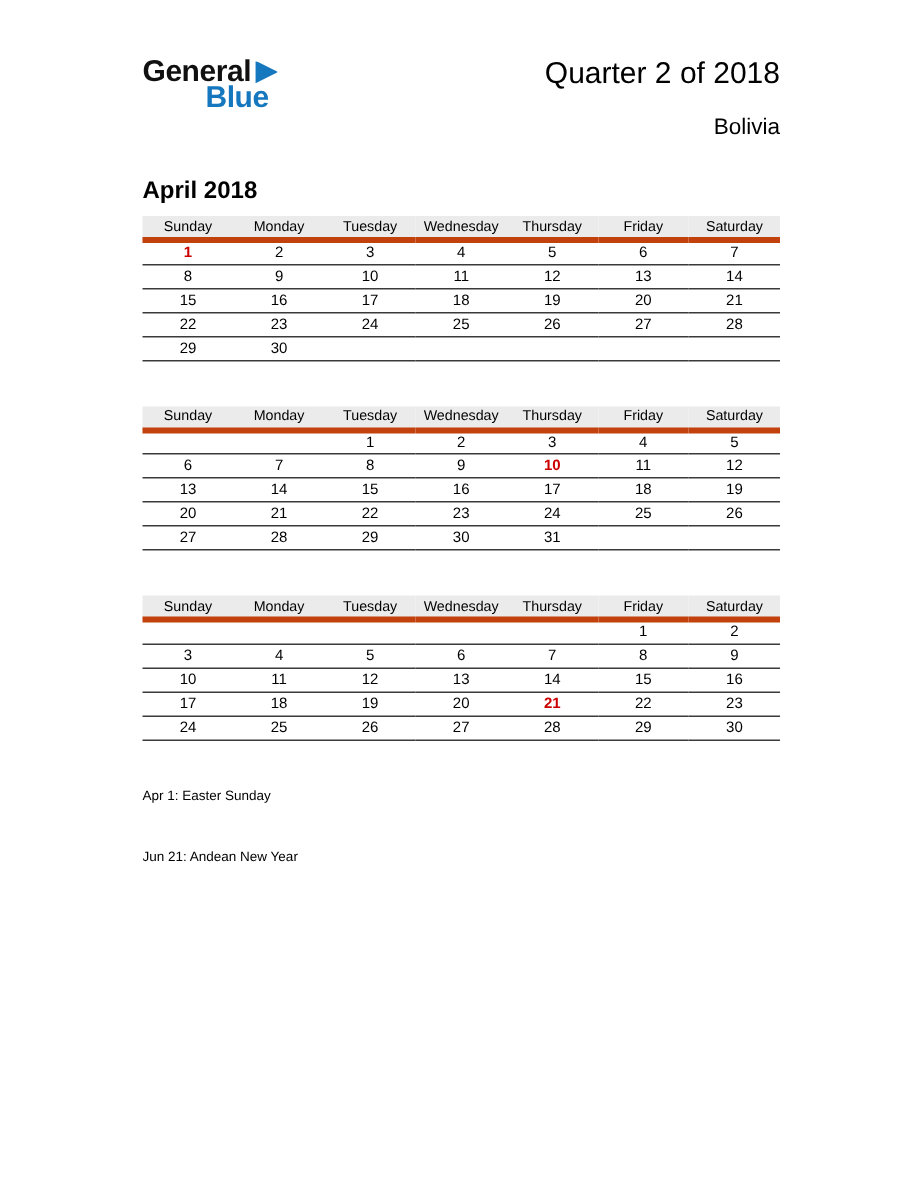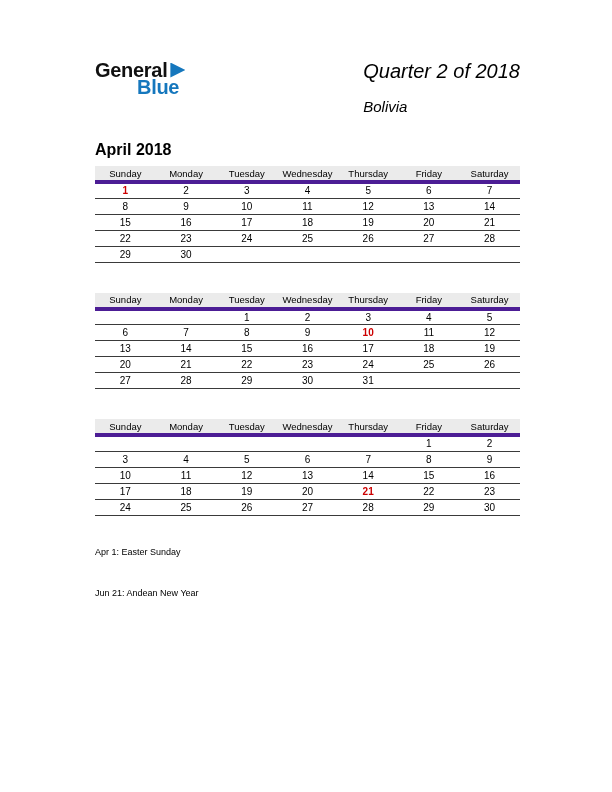"General" .page { padding: 60px 92px 0 95px -> 38px 92px 0 95px }
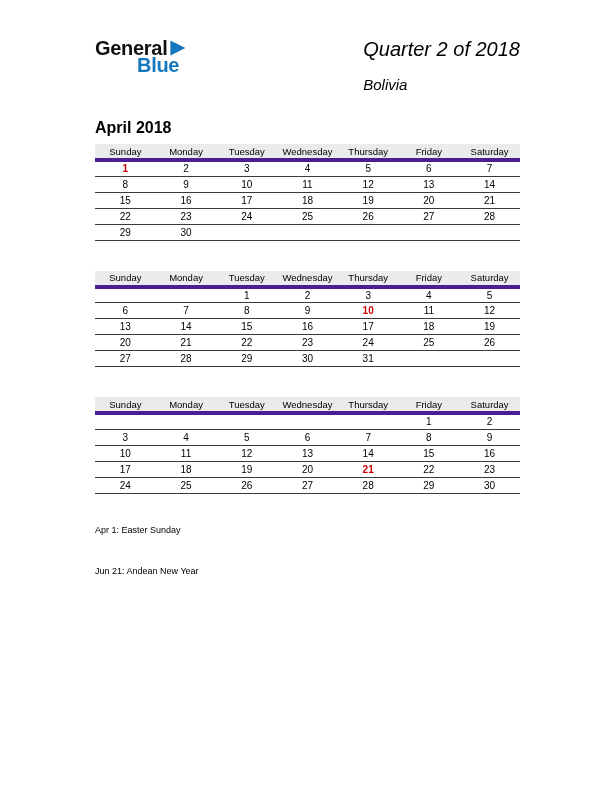"Quarter 2 of 2018" .title-block { font-style: italic -> none; text-align: left -> right }
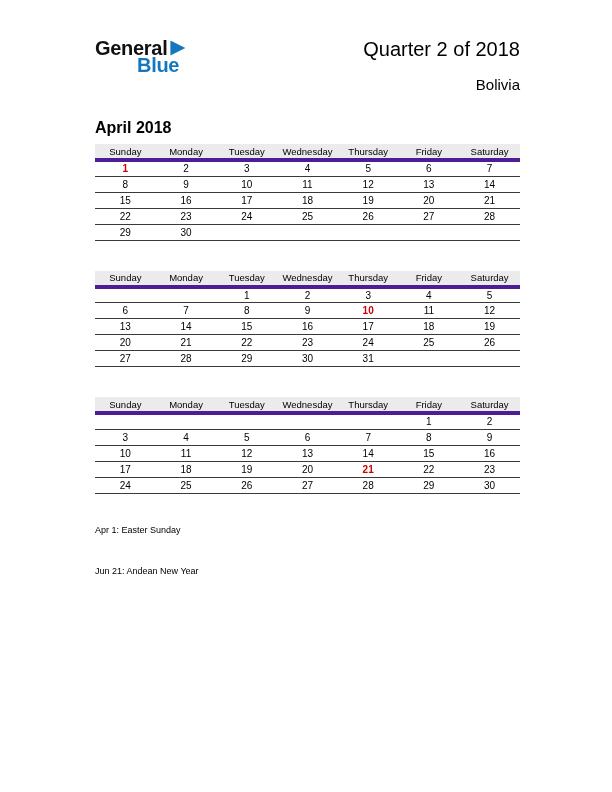"Sunday" table.cal th { border-bottom: 4px solid #4c1d95 -> 4px solid #c2410c }
